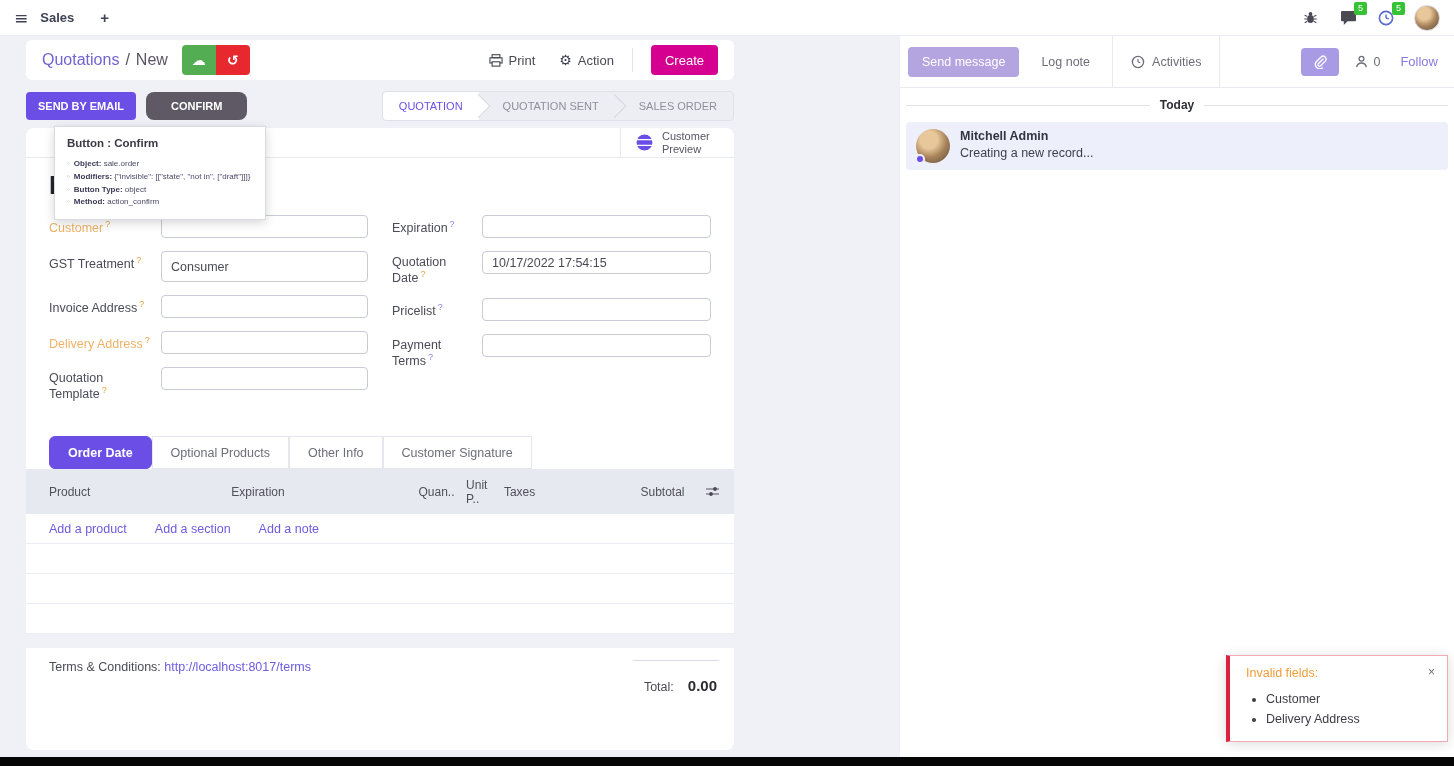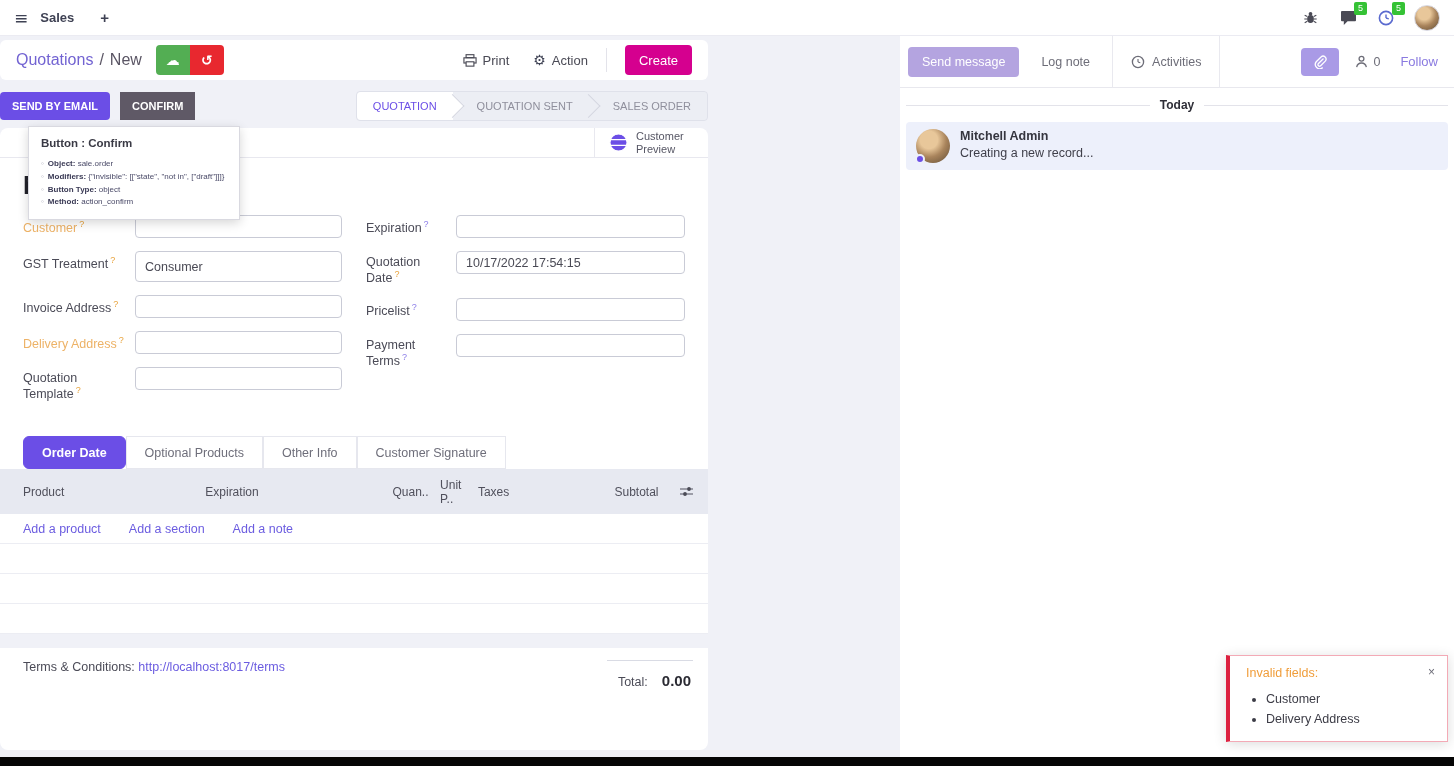"Quotations" .left-col { left: 0 -> 26px }
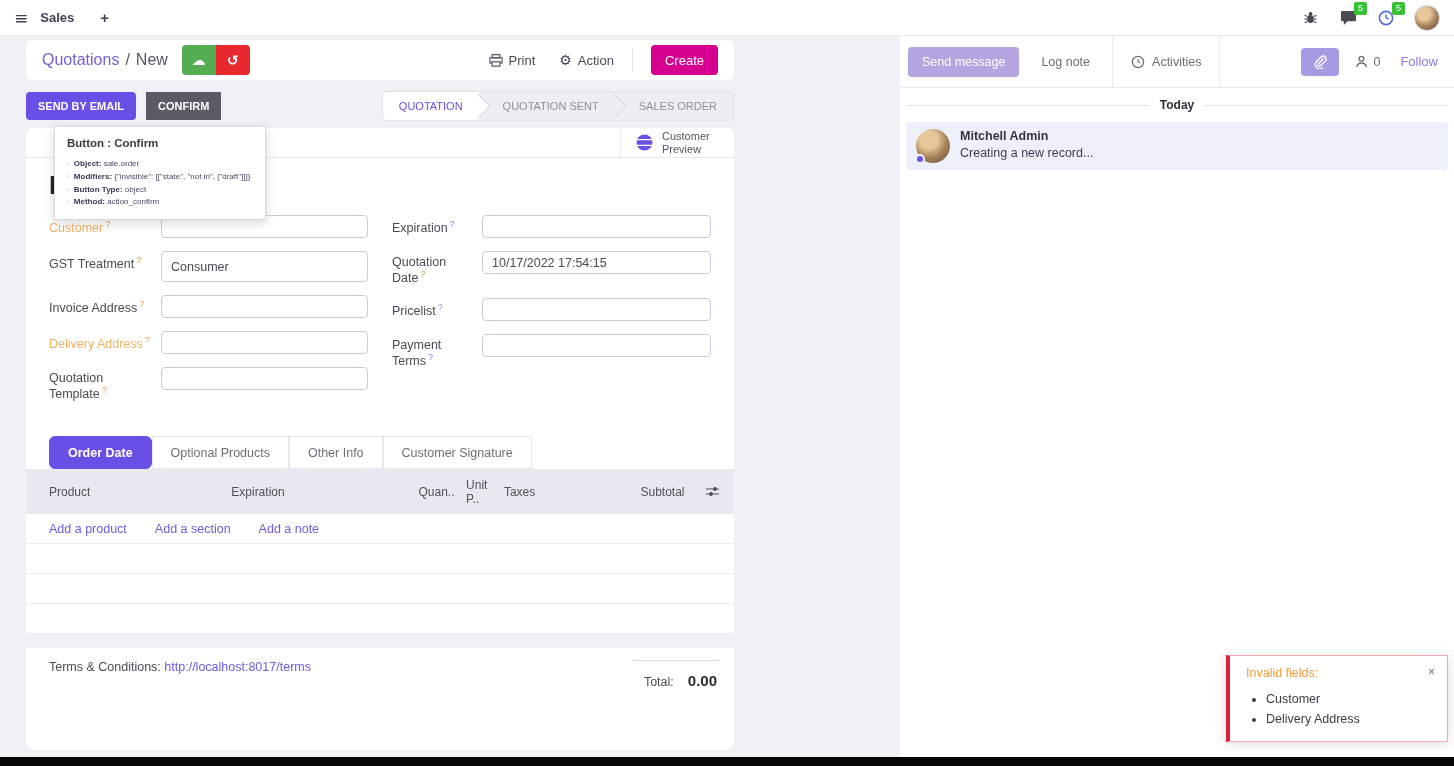"CONFIRM" .btn-confirm { border-radius: 0 -> 8px; padding: 0 12px -> 0 25px }
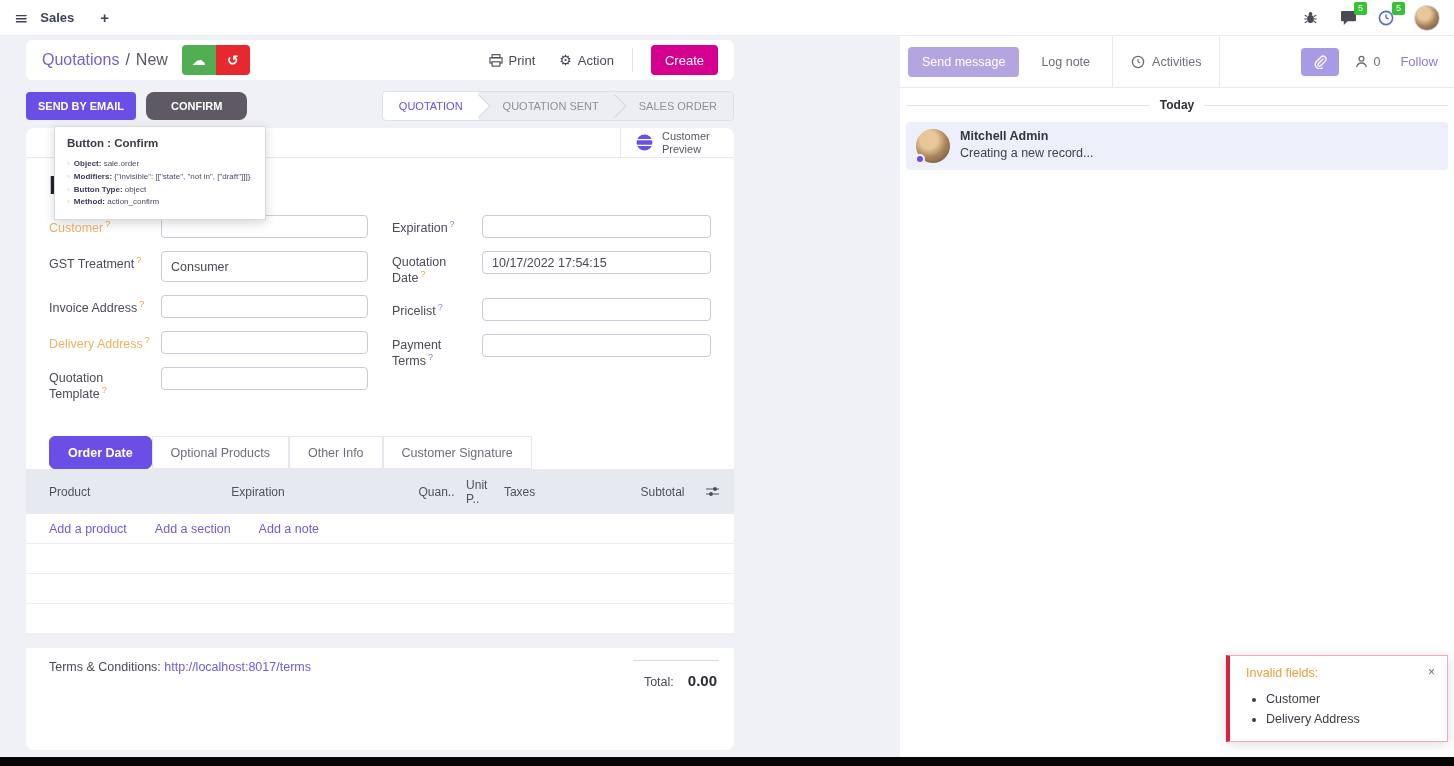"Total:" .totals { padding: 11px 2px 0 -> 16px 2px 0 }
